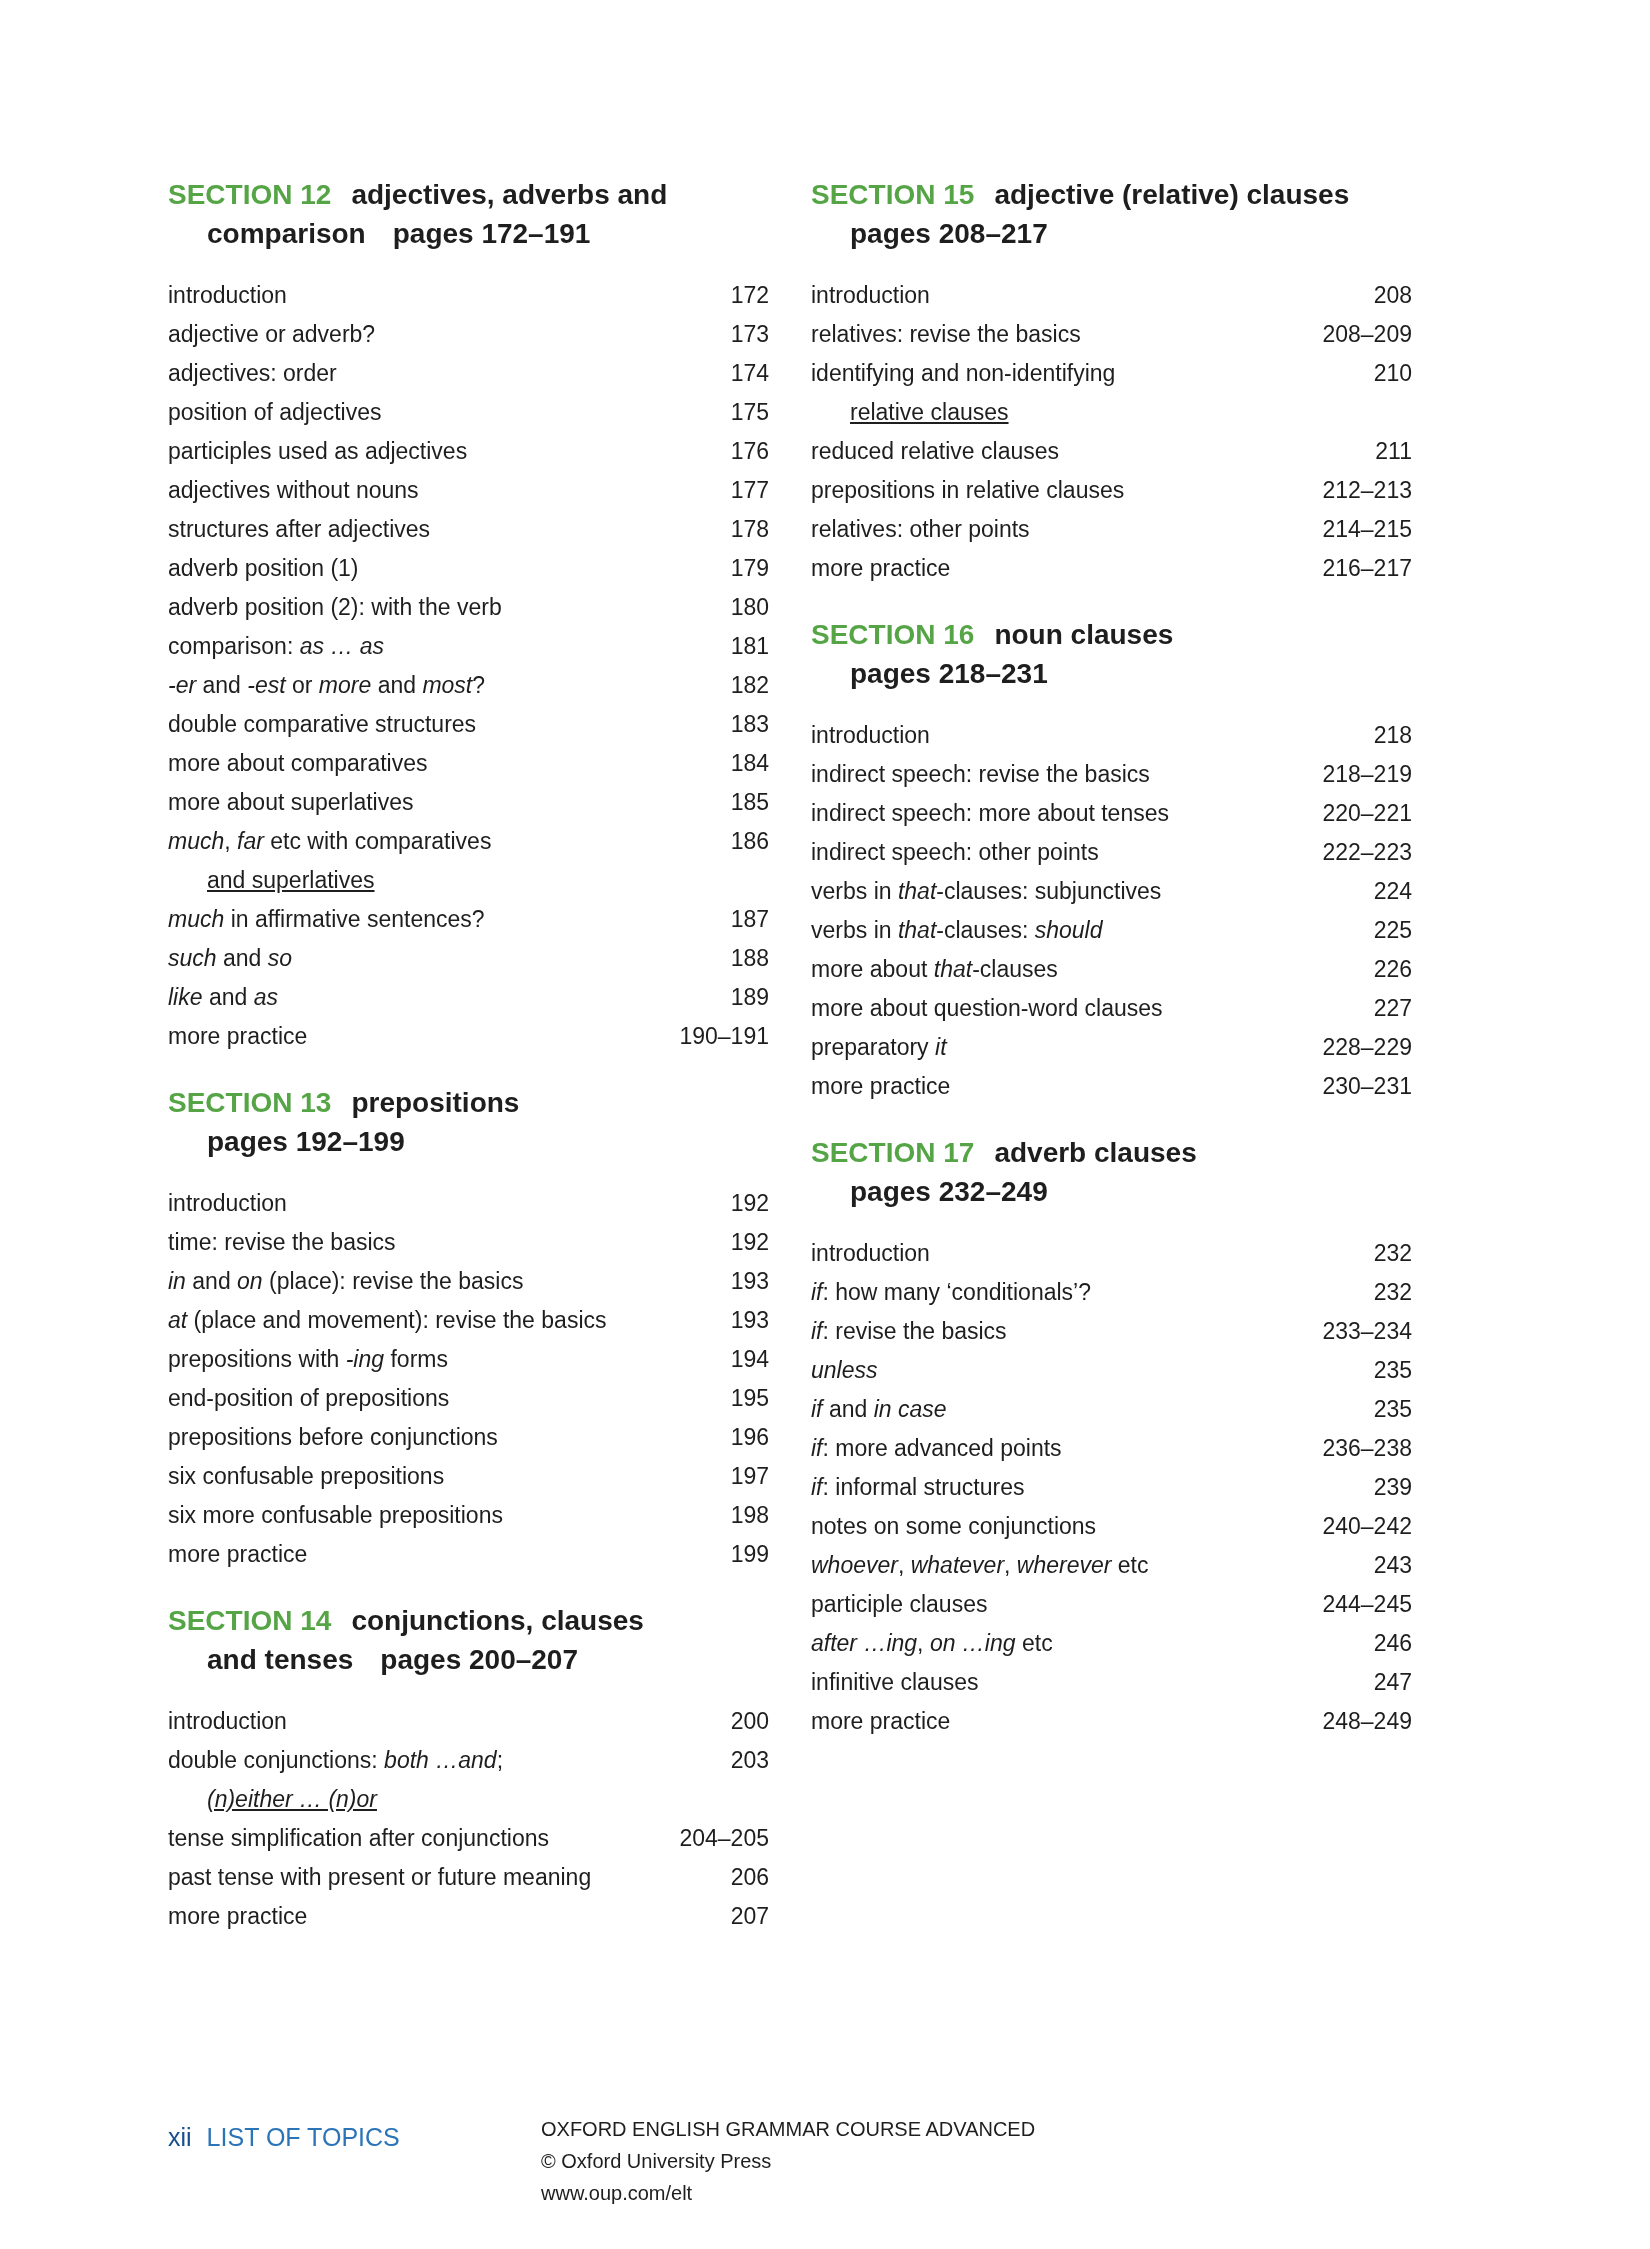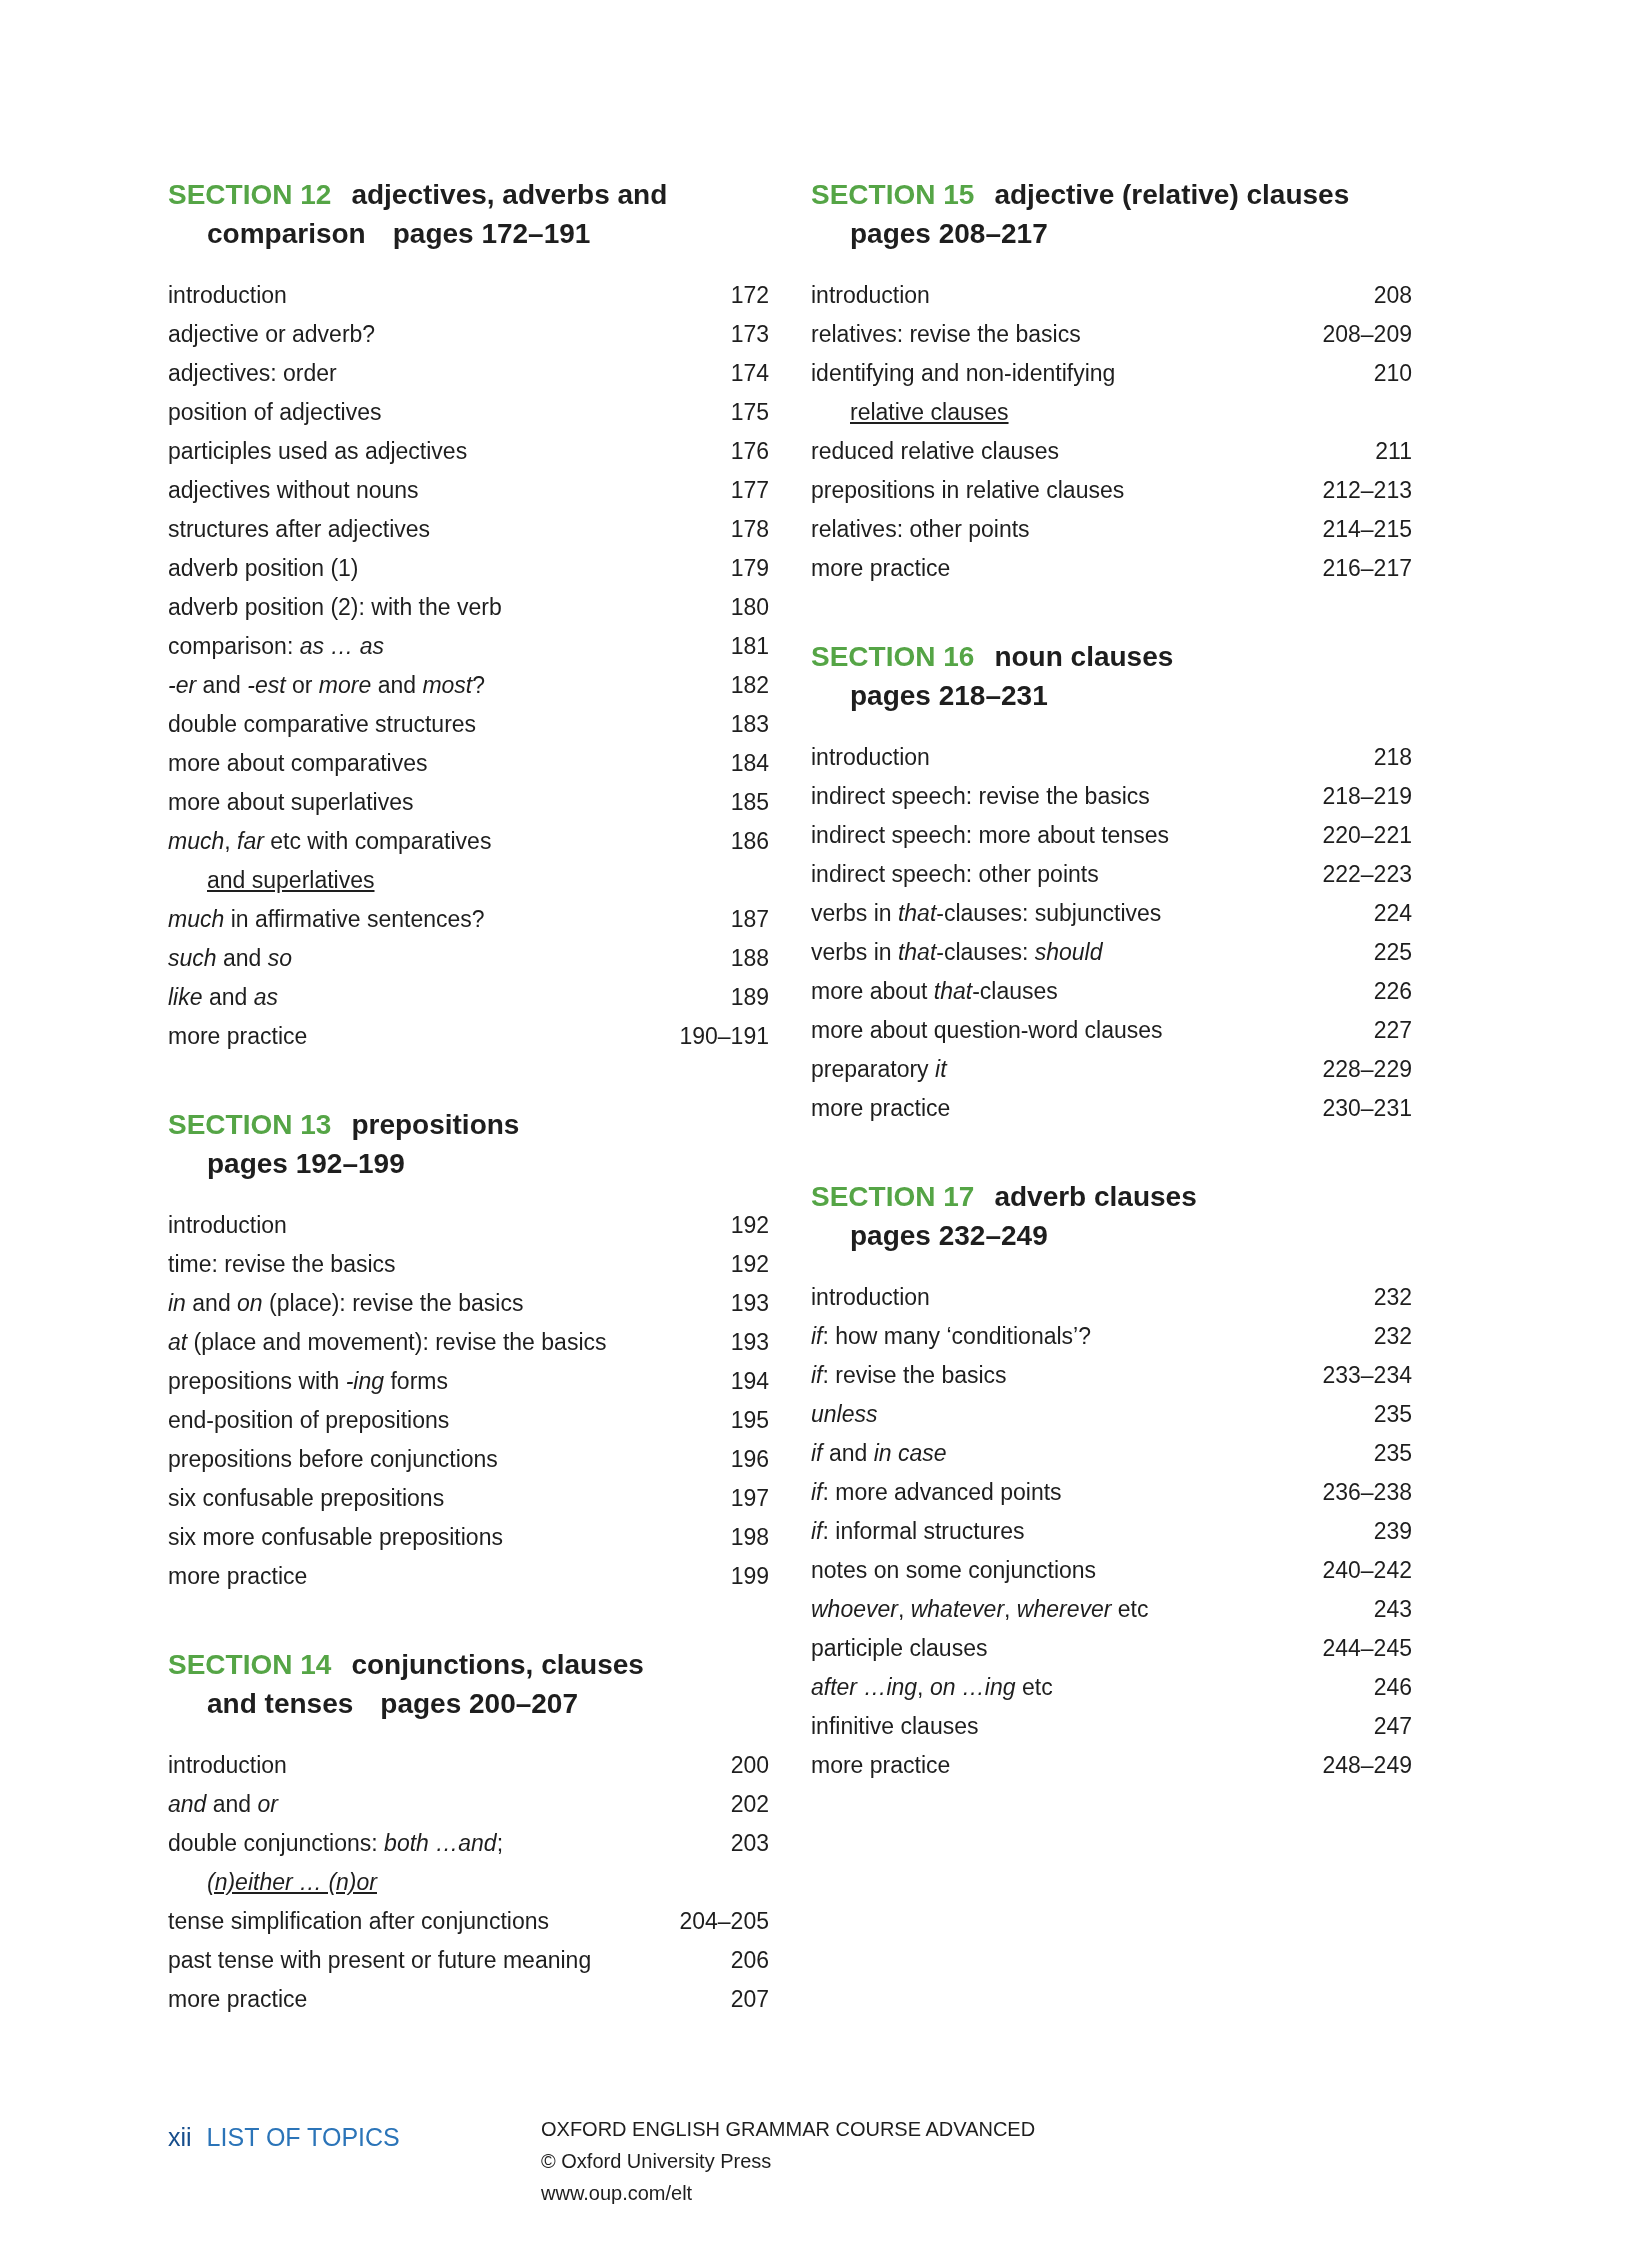"SECTION 16 noun clauses" .toc-section + .toc-section { margin-top: 49px -> 27px }
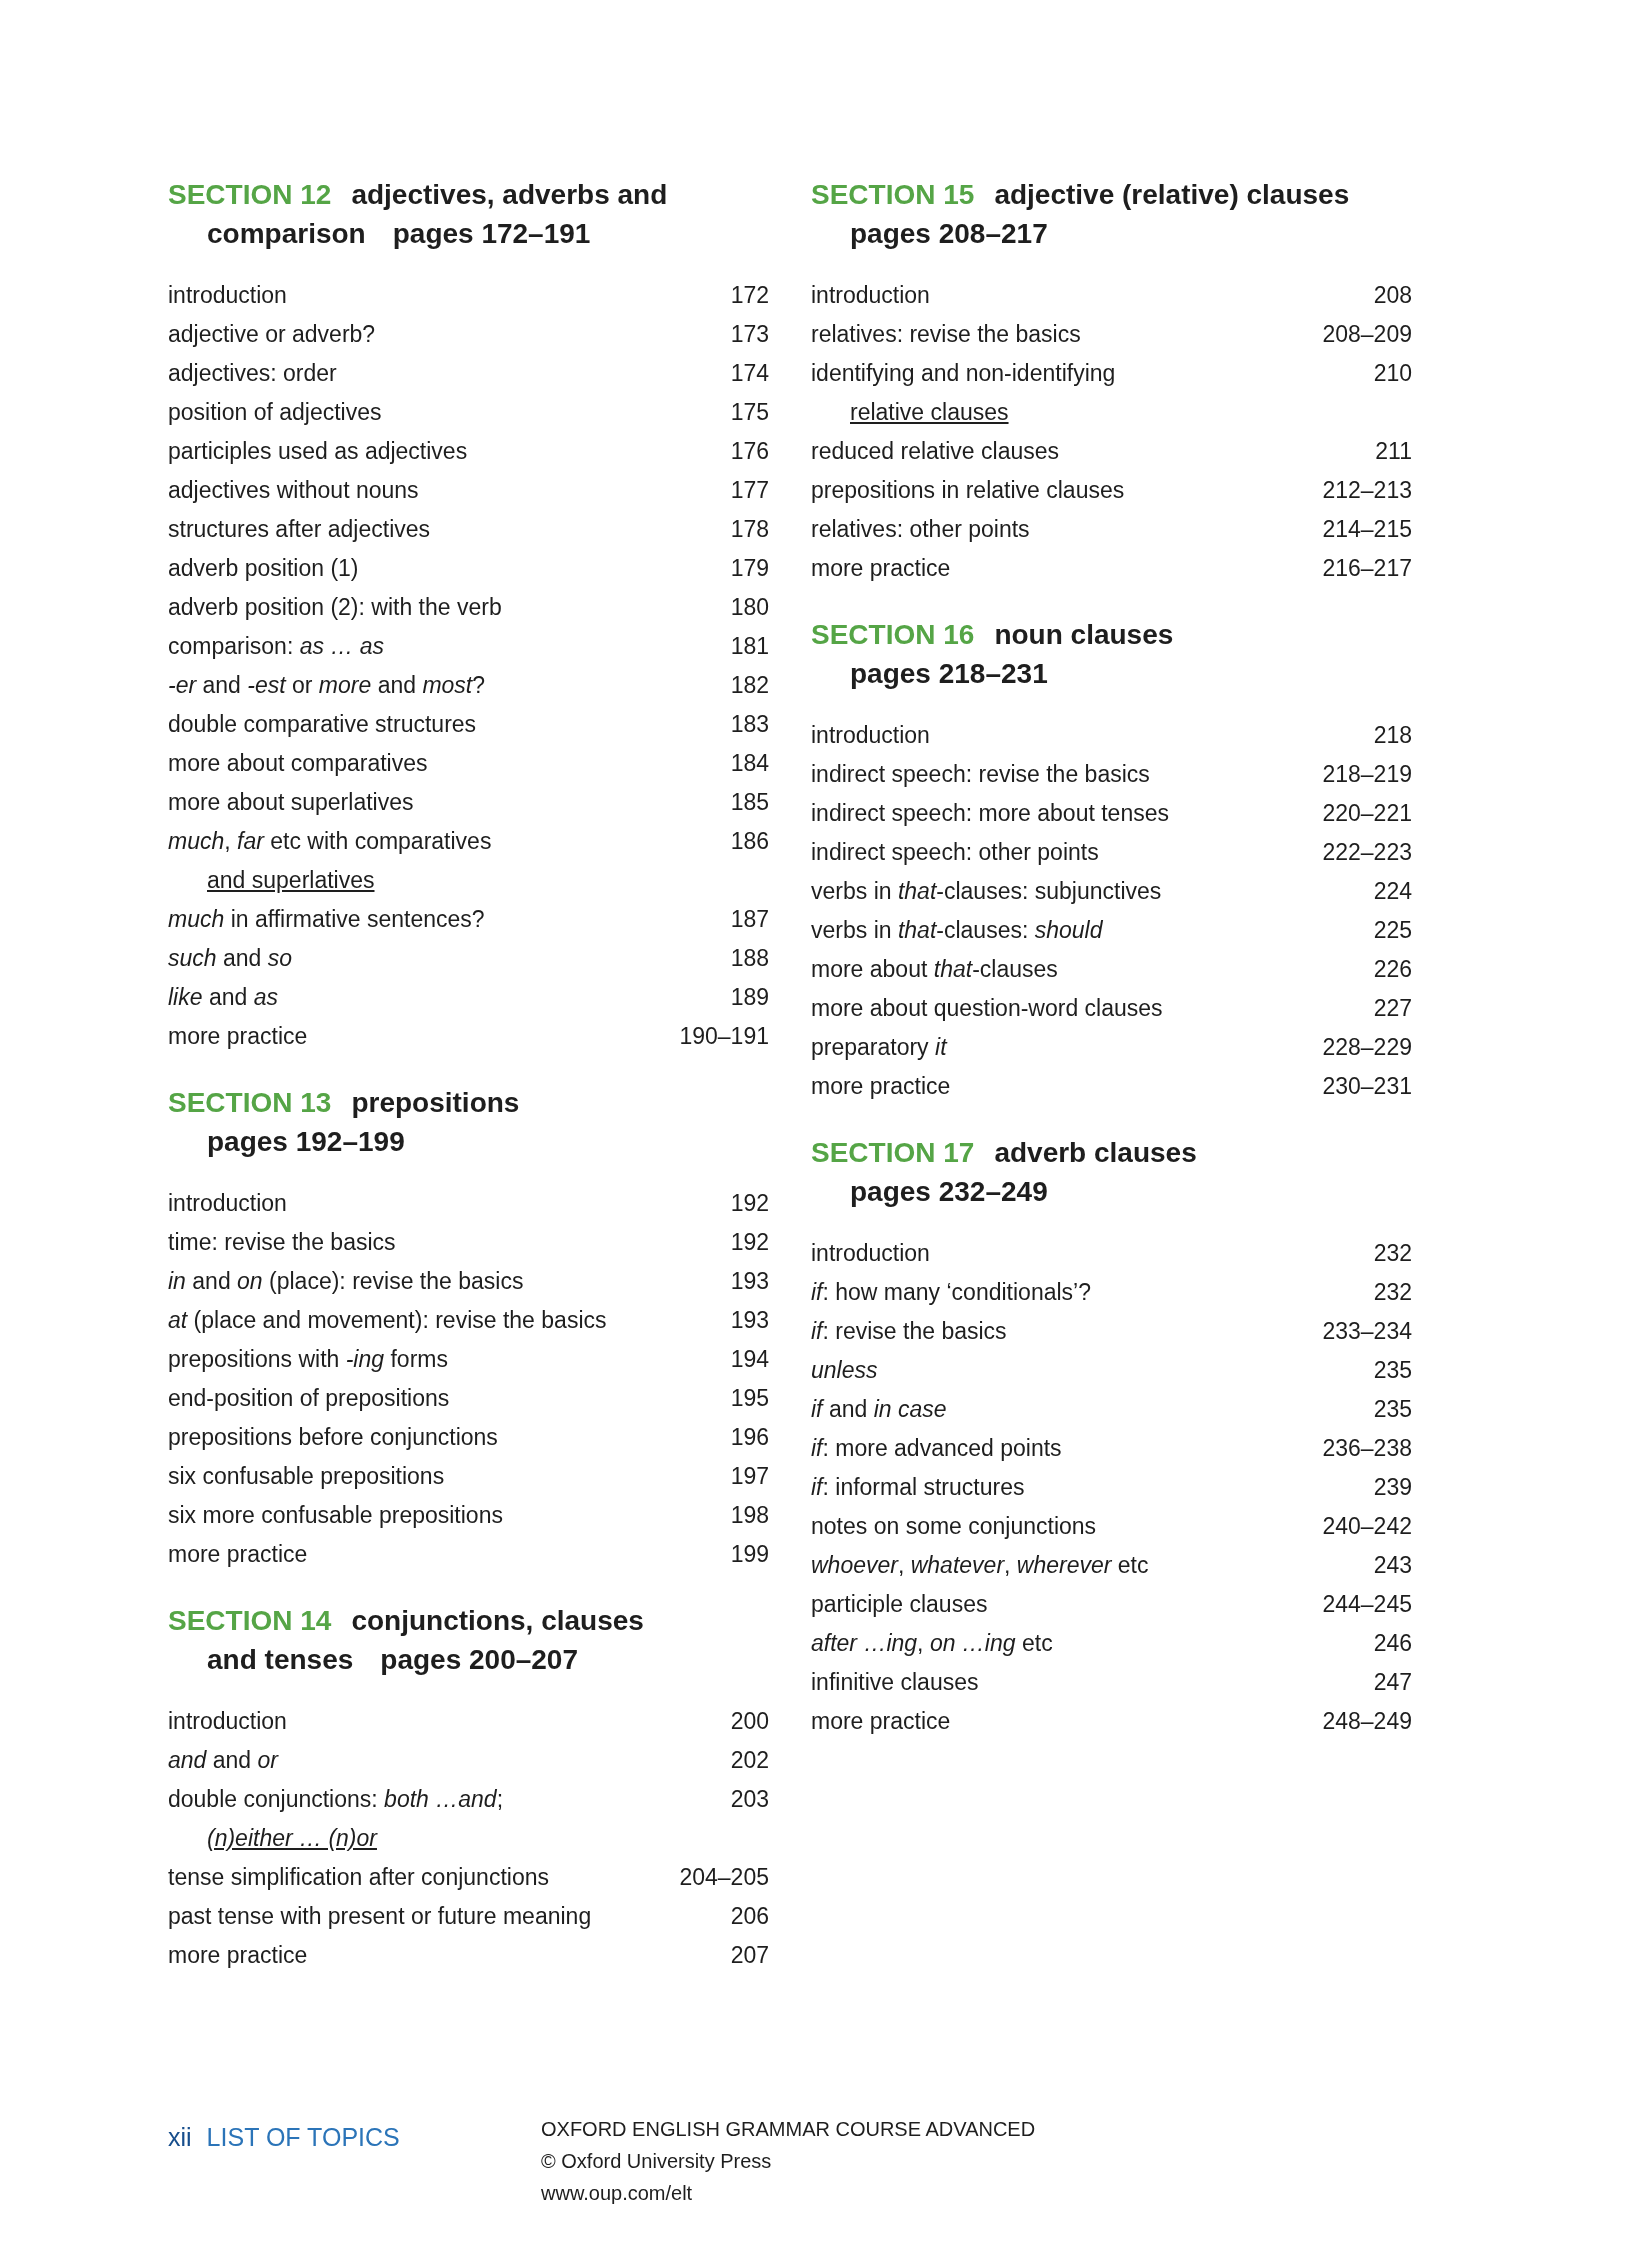"and and or" div.entry { html: <div> <div> <span><span>and</span><span> and </span><span>or</span></span> <span>202</span> </div> </div> -> none }
